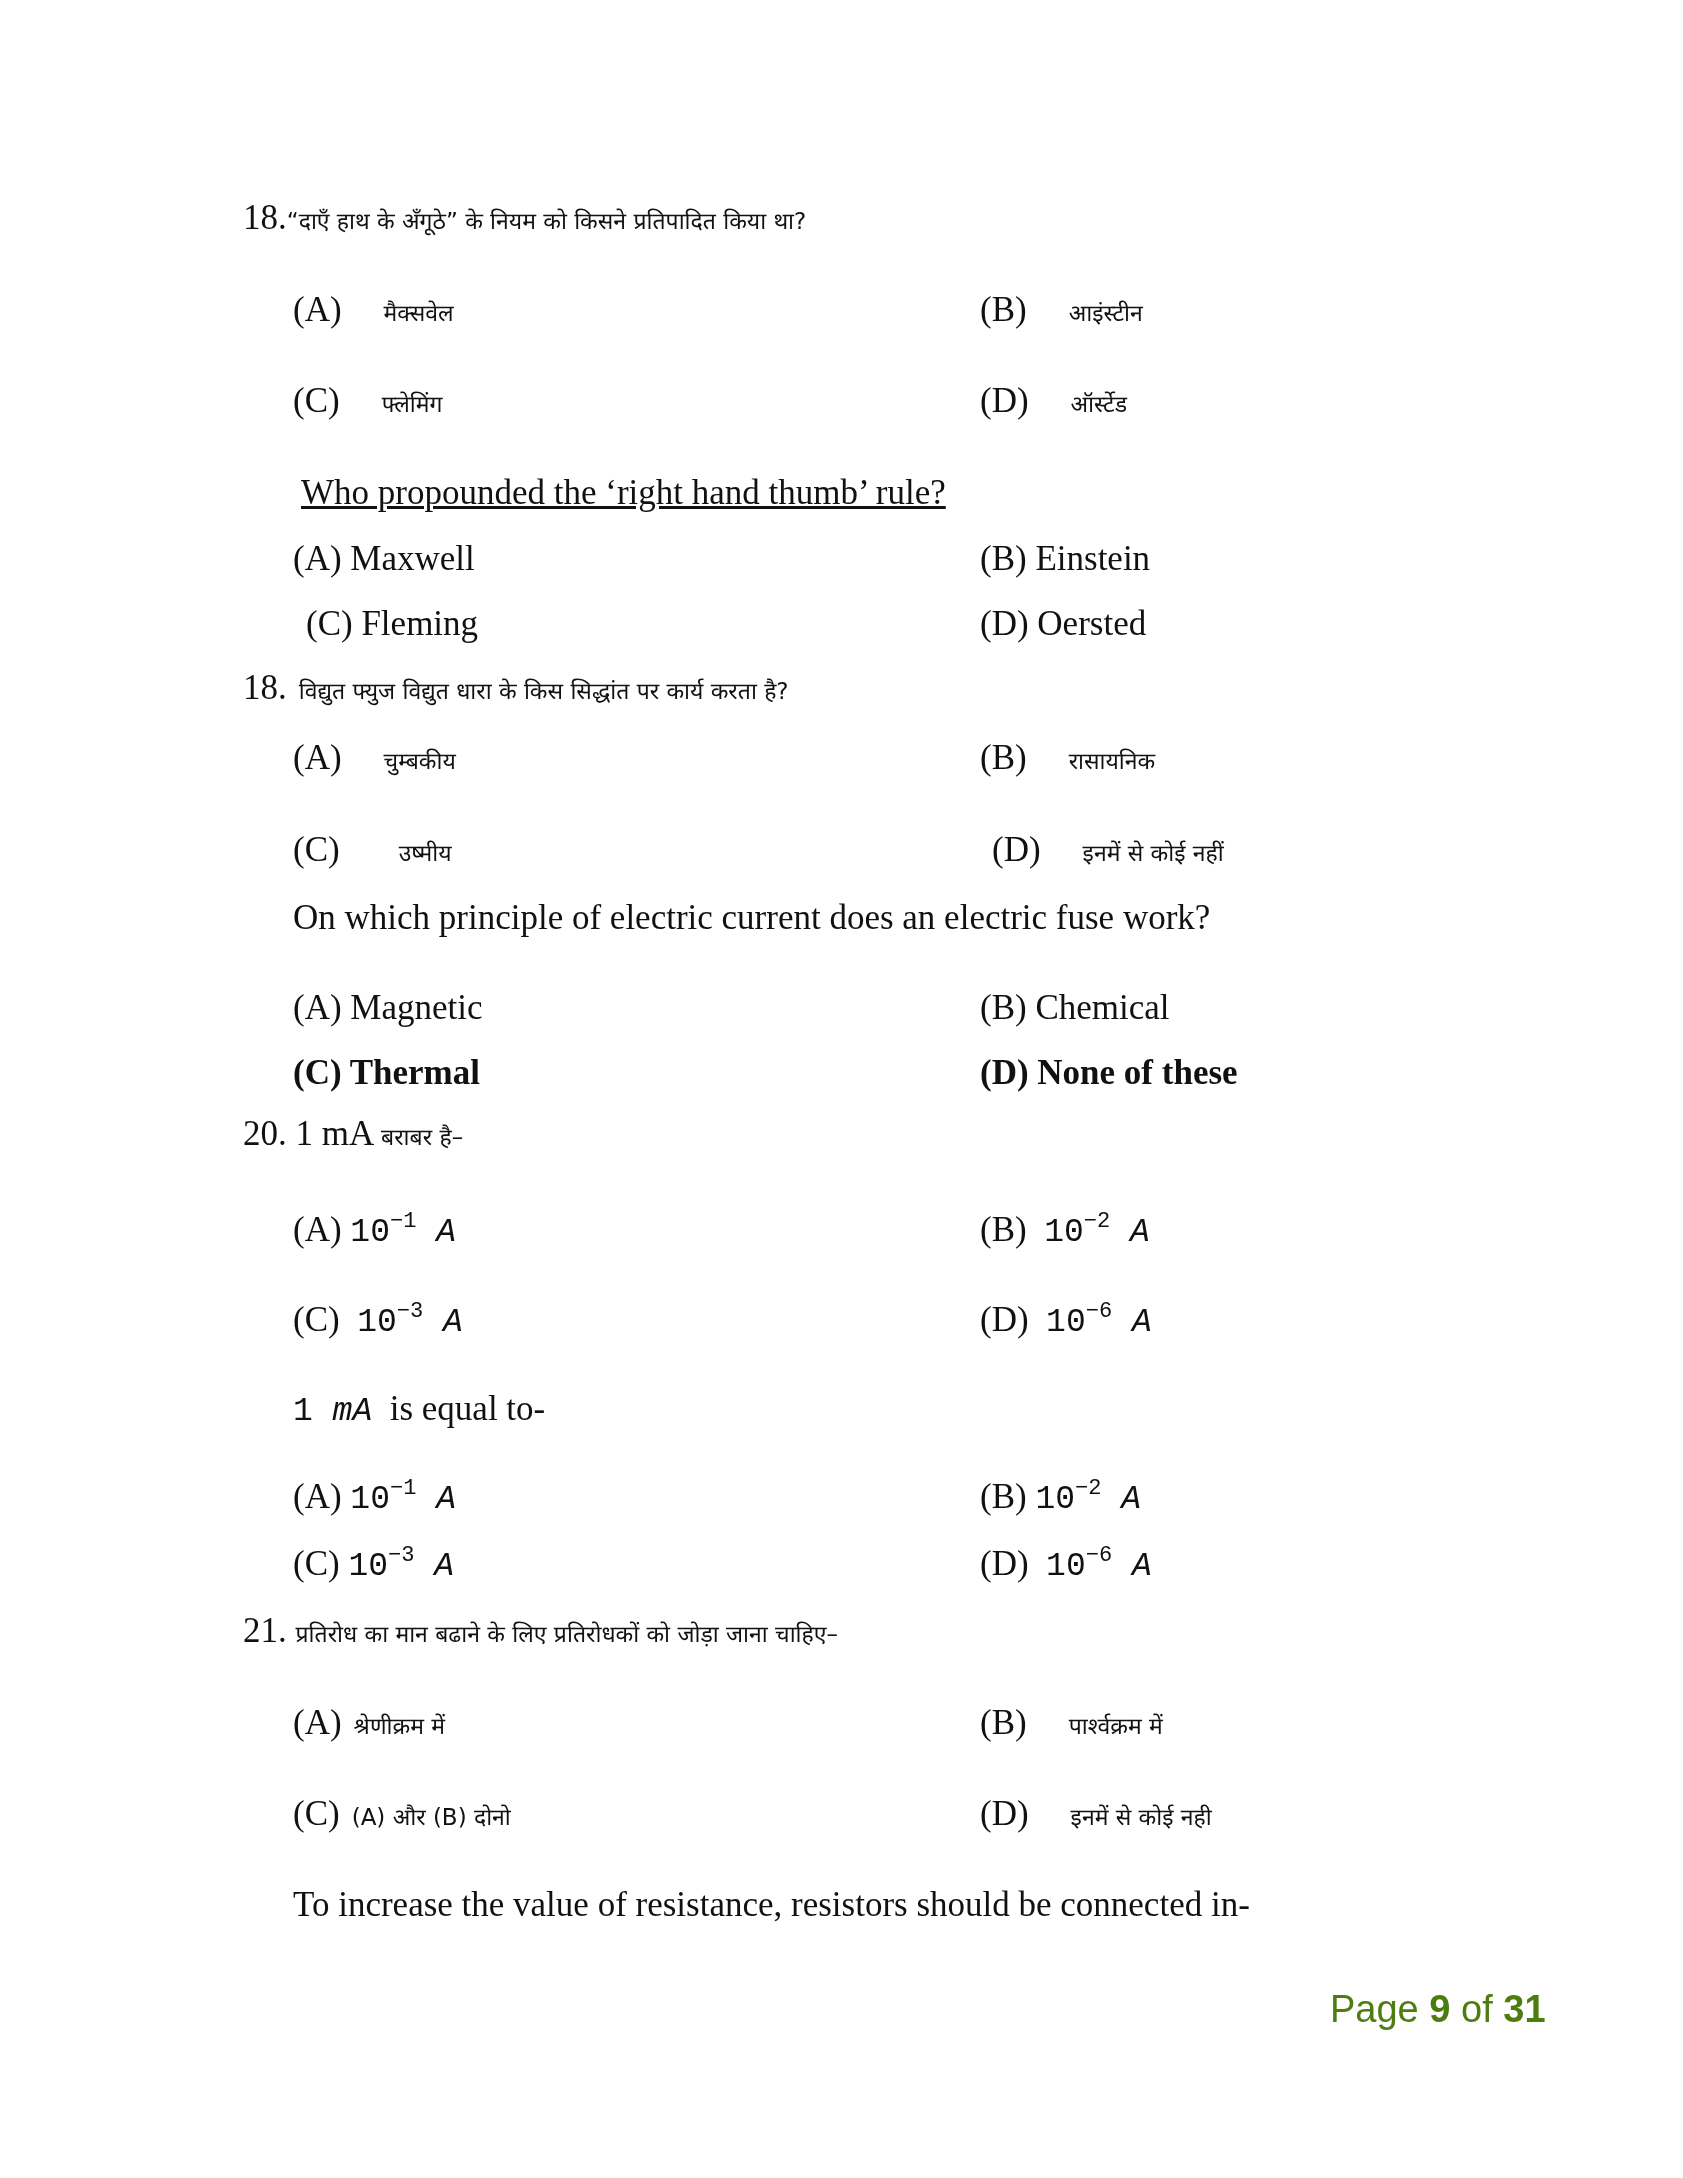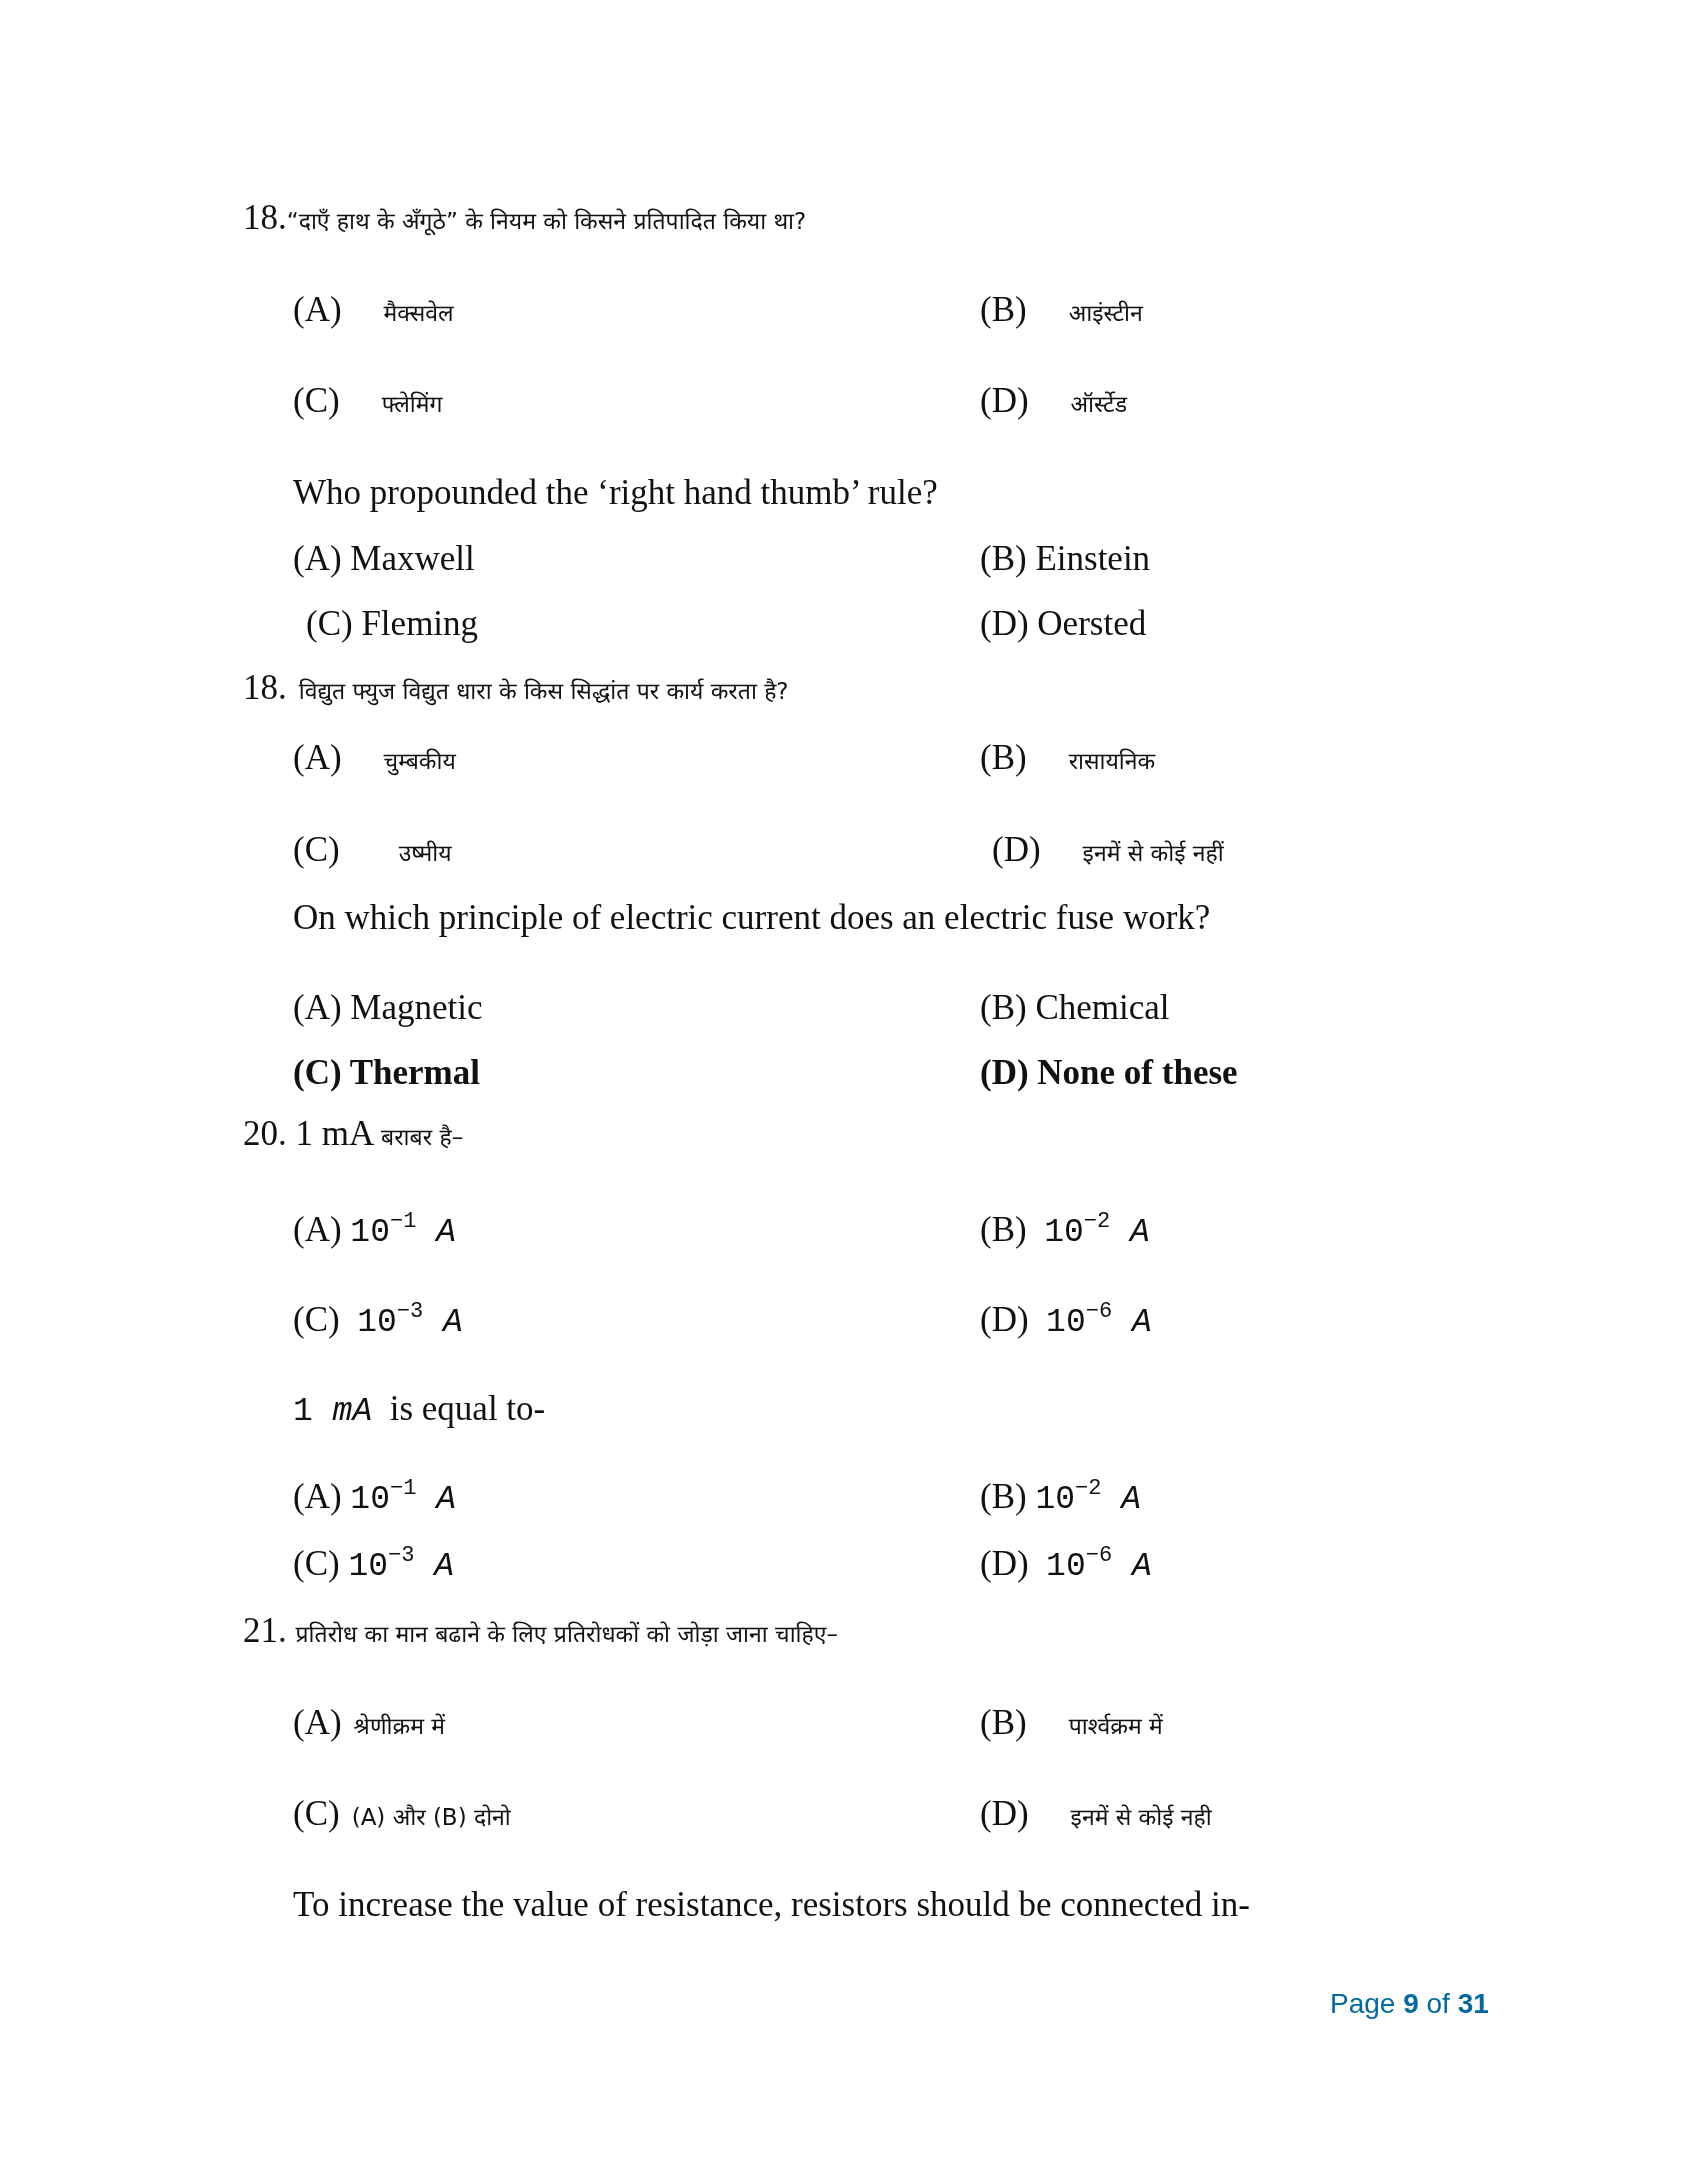"Who propounded the ‘right hand" div.line { left: 293px -> 301px; text-decoration: none -> underline }
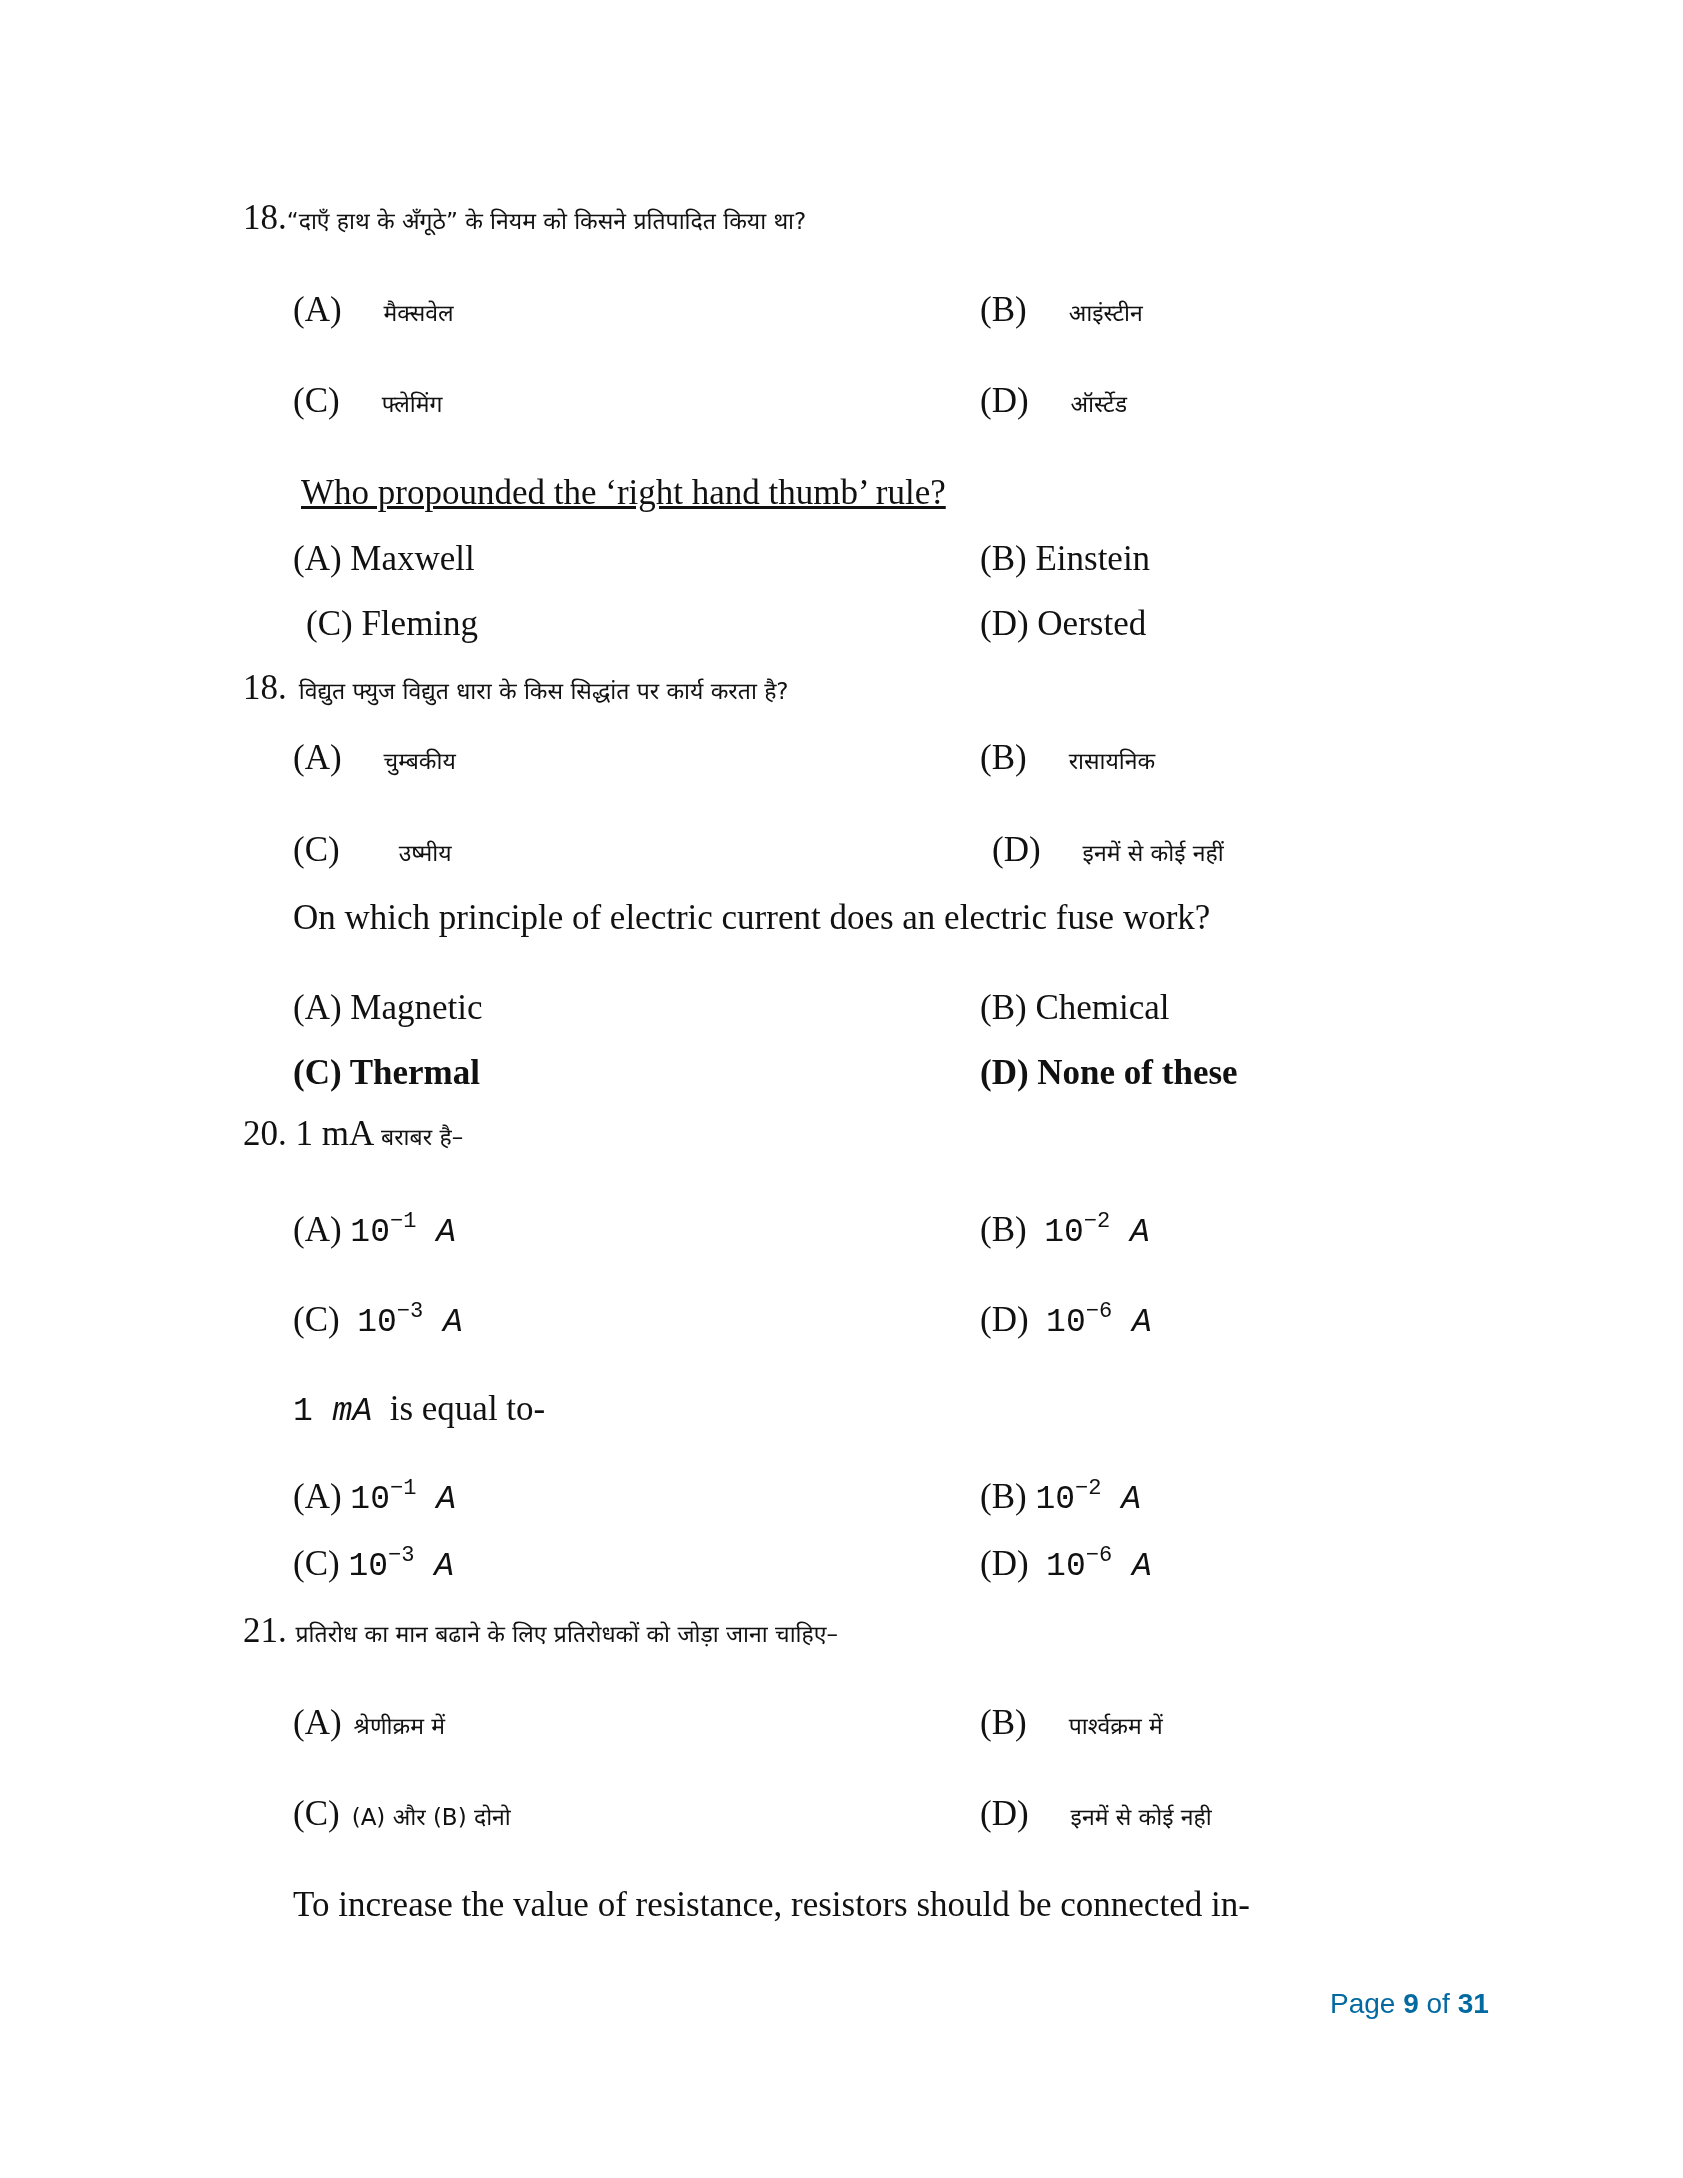"Page 9 of 31" .footer { color: #0369a1 -> #4d7c0f; font-size: 28px -> 38px }
